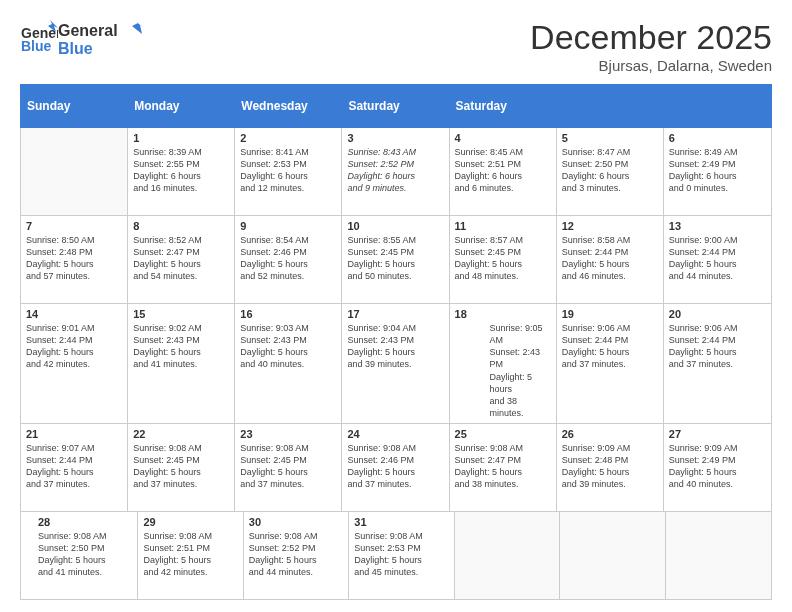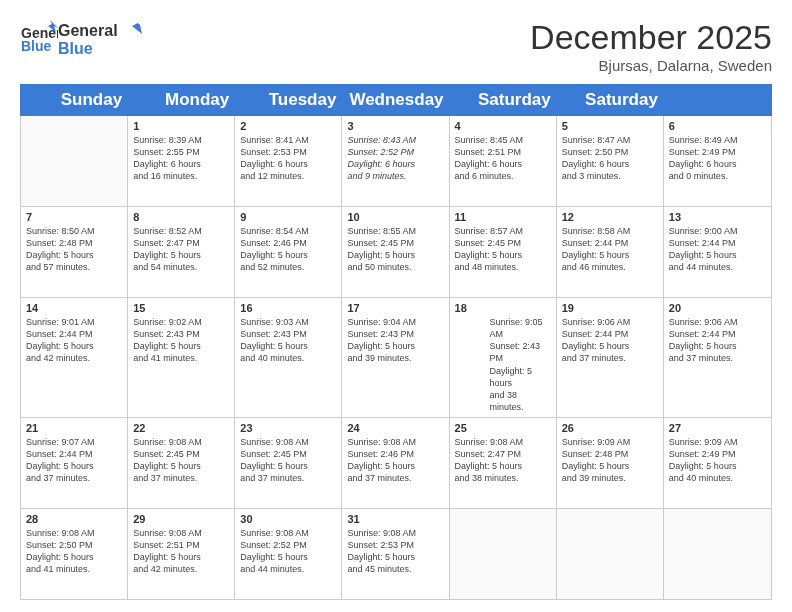"Sunday" .cal-header-cell { font-size: 17px -> 12px; padding: 5px 6px -> 14px 6px; text-align: right -> left }
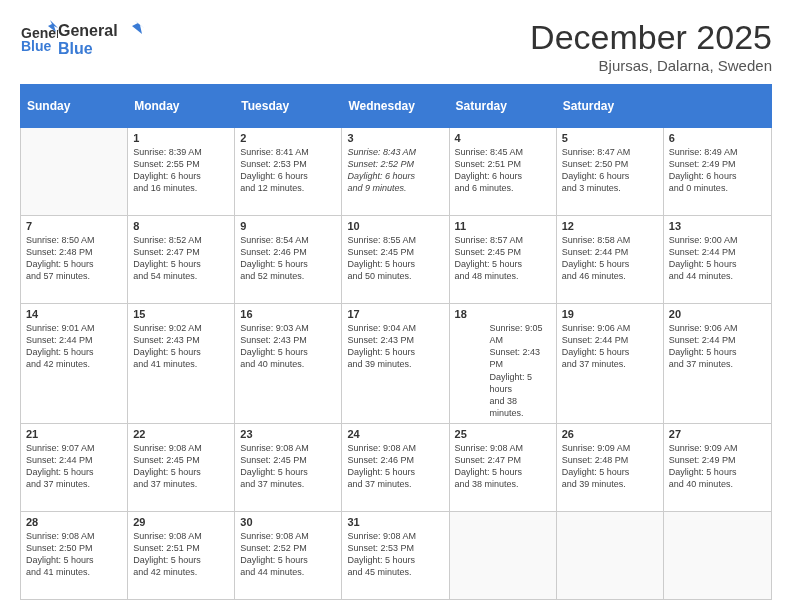"Tuesday" div.cal-header-cell { html: <div>Tuesday</div> -> none }
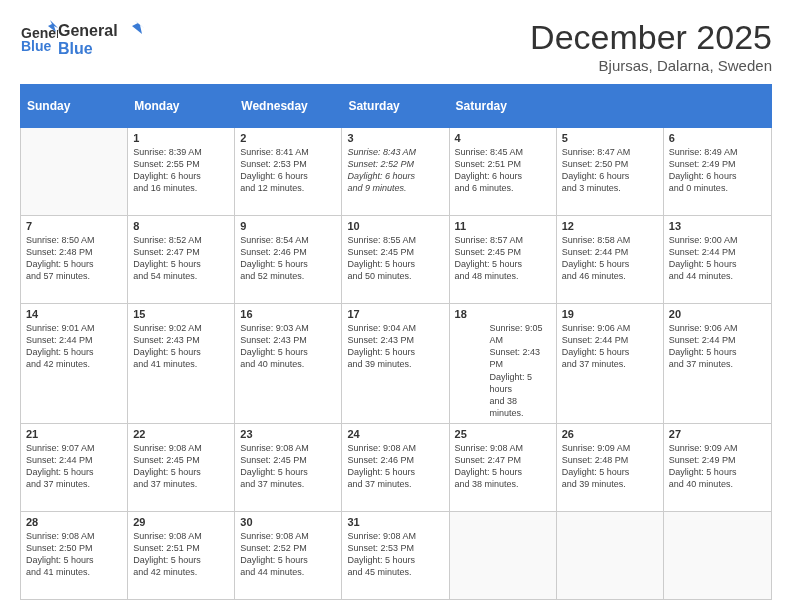"28" .cal-row:last-child { margin-left: none -> 12px }
